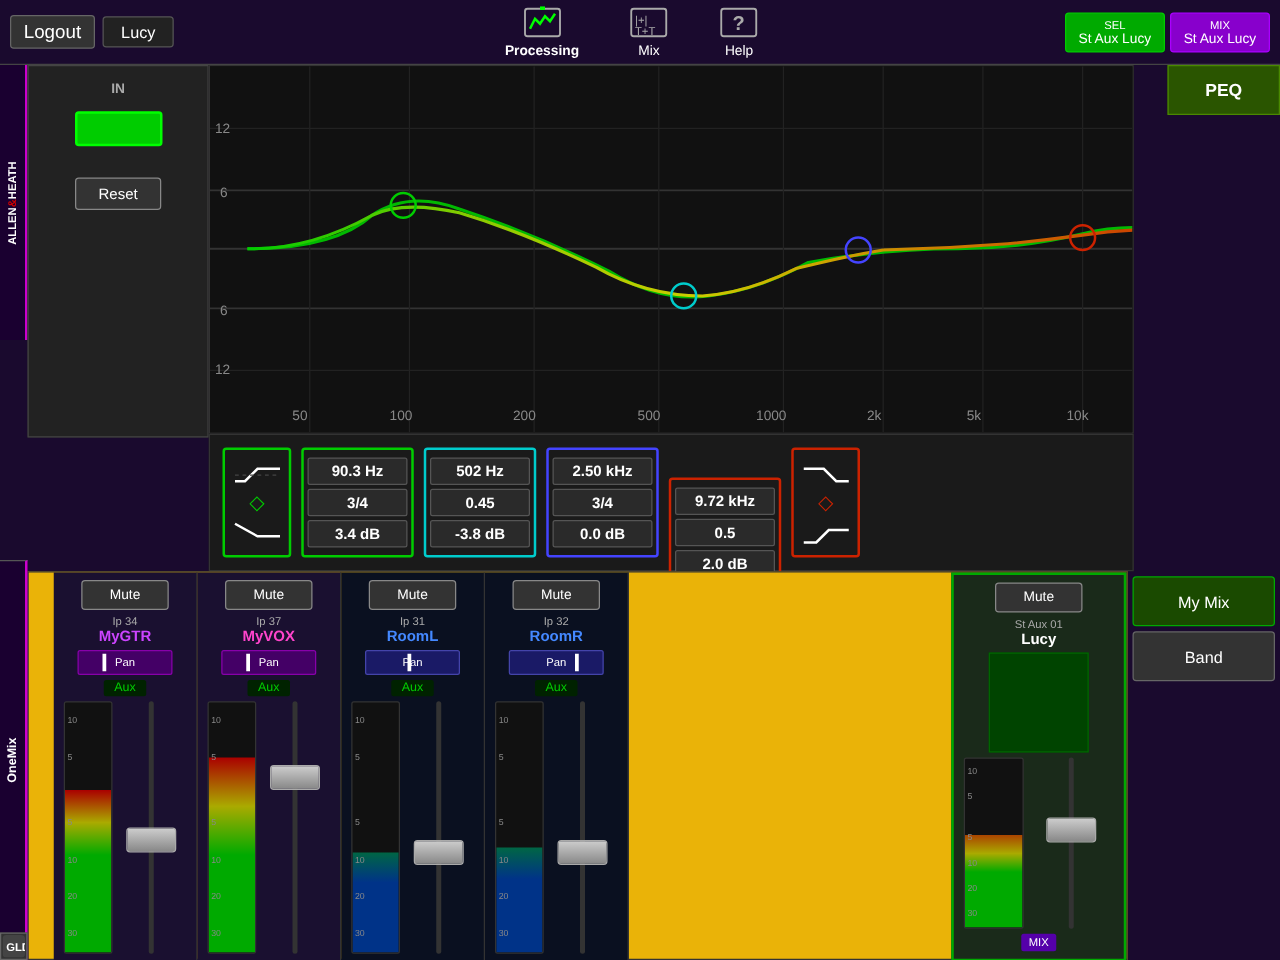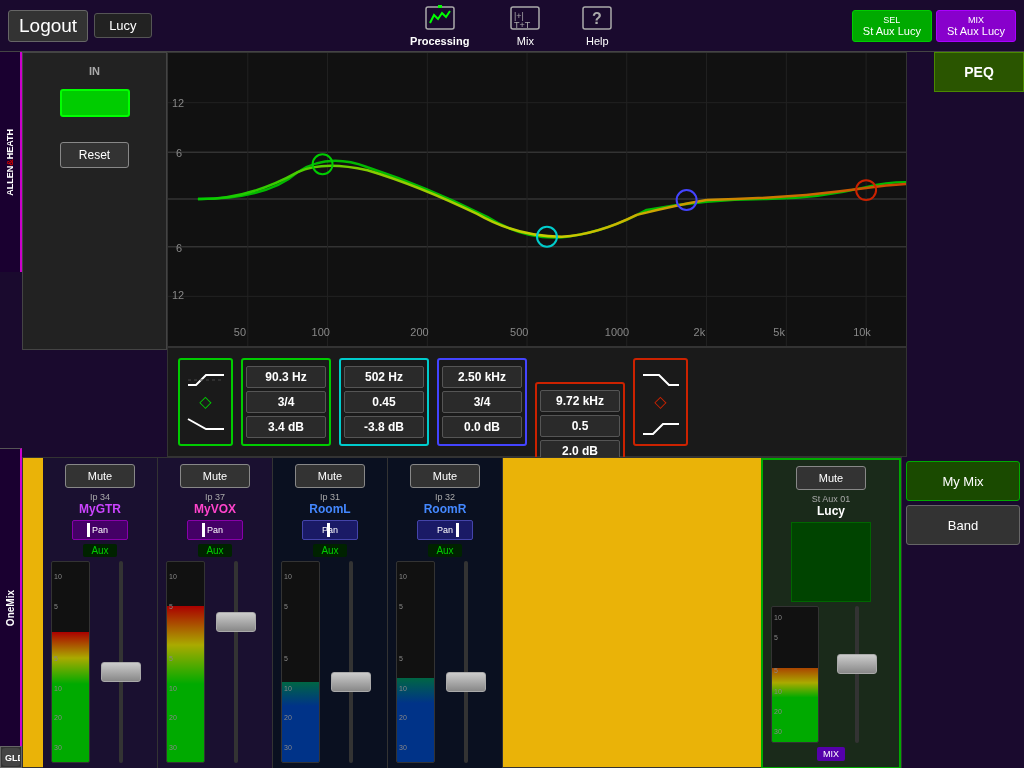"Logout" .header-btn { font-size: 19px -> 15px }
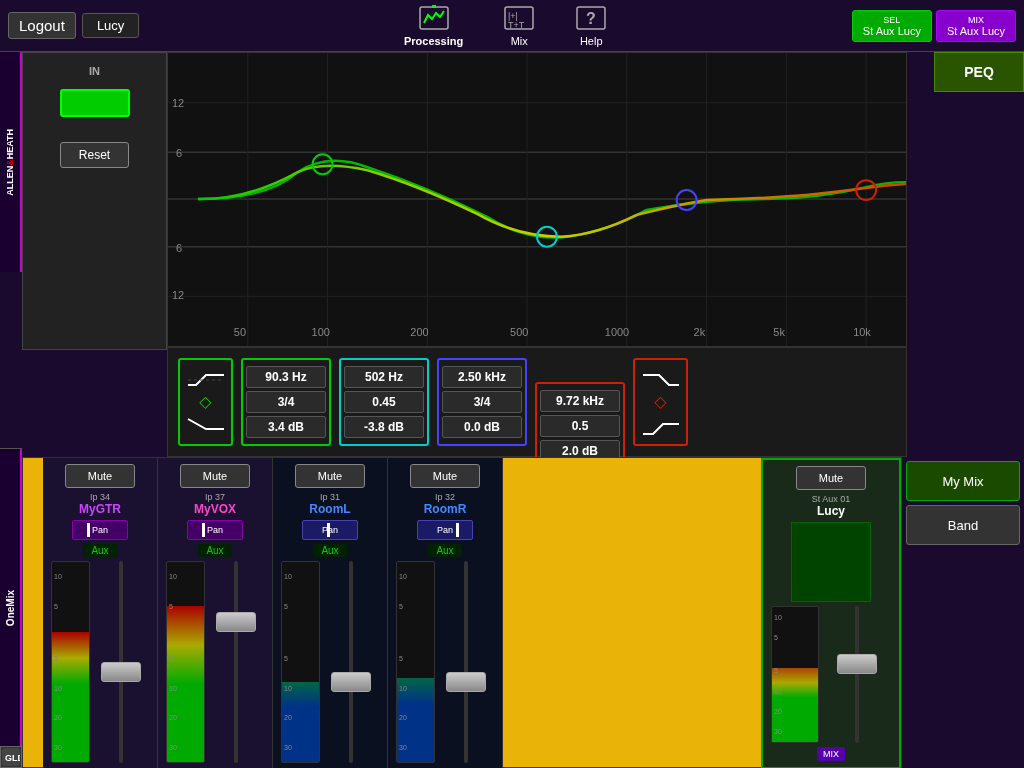"Pan" .pan-control { width: 56px -> 76px }
